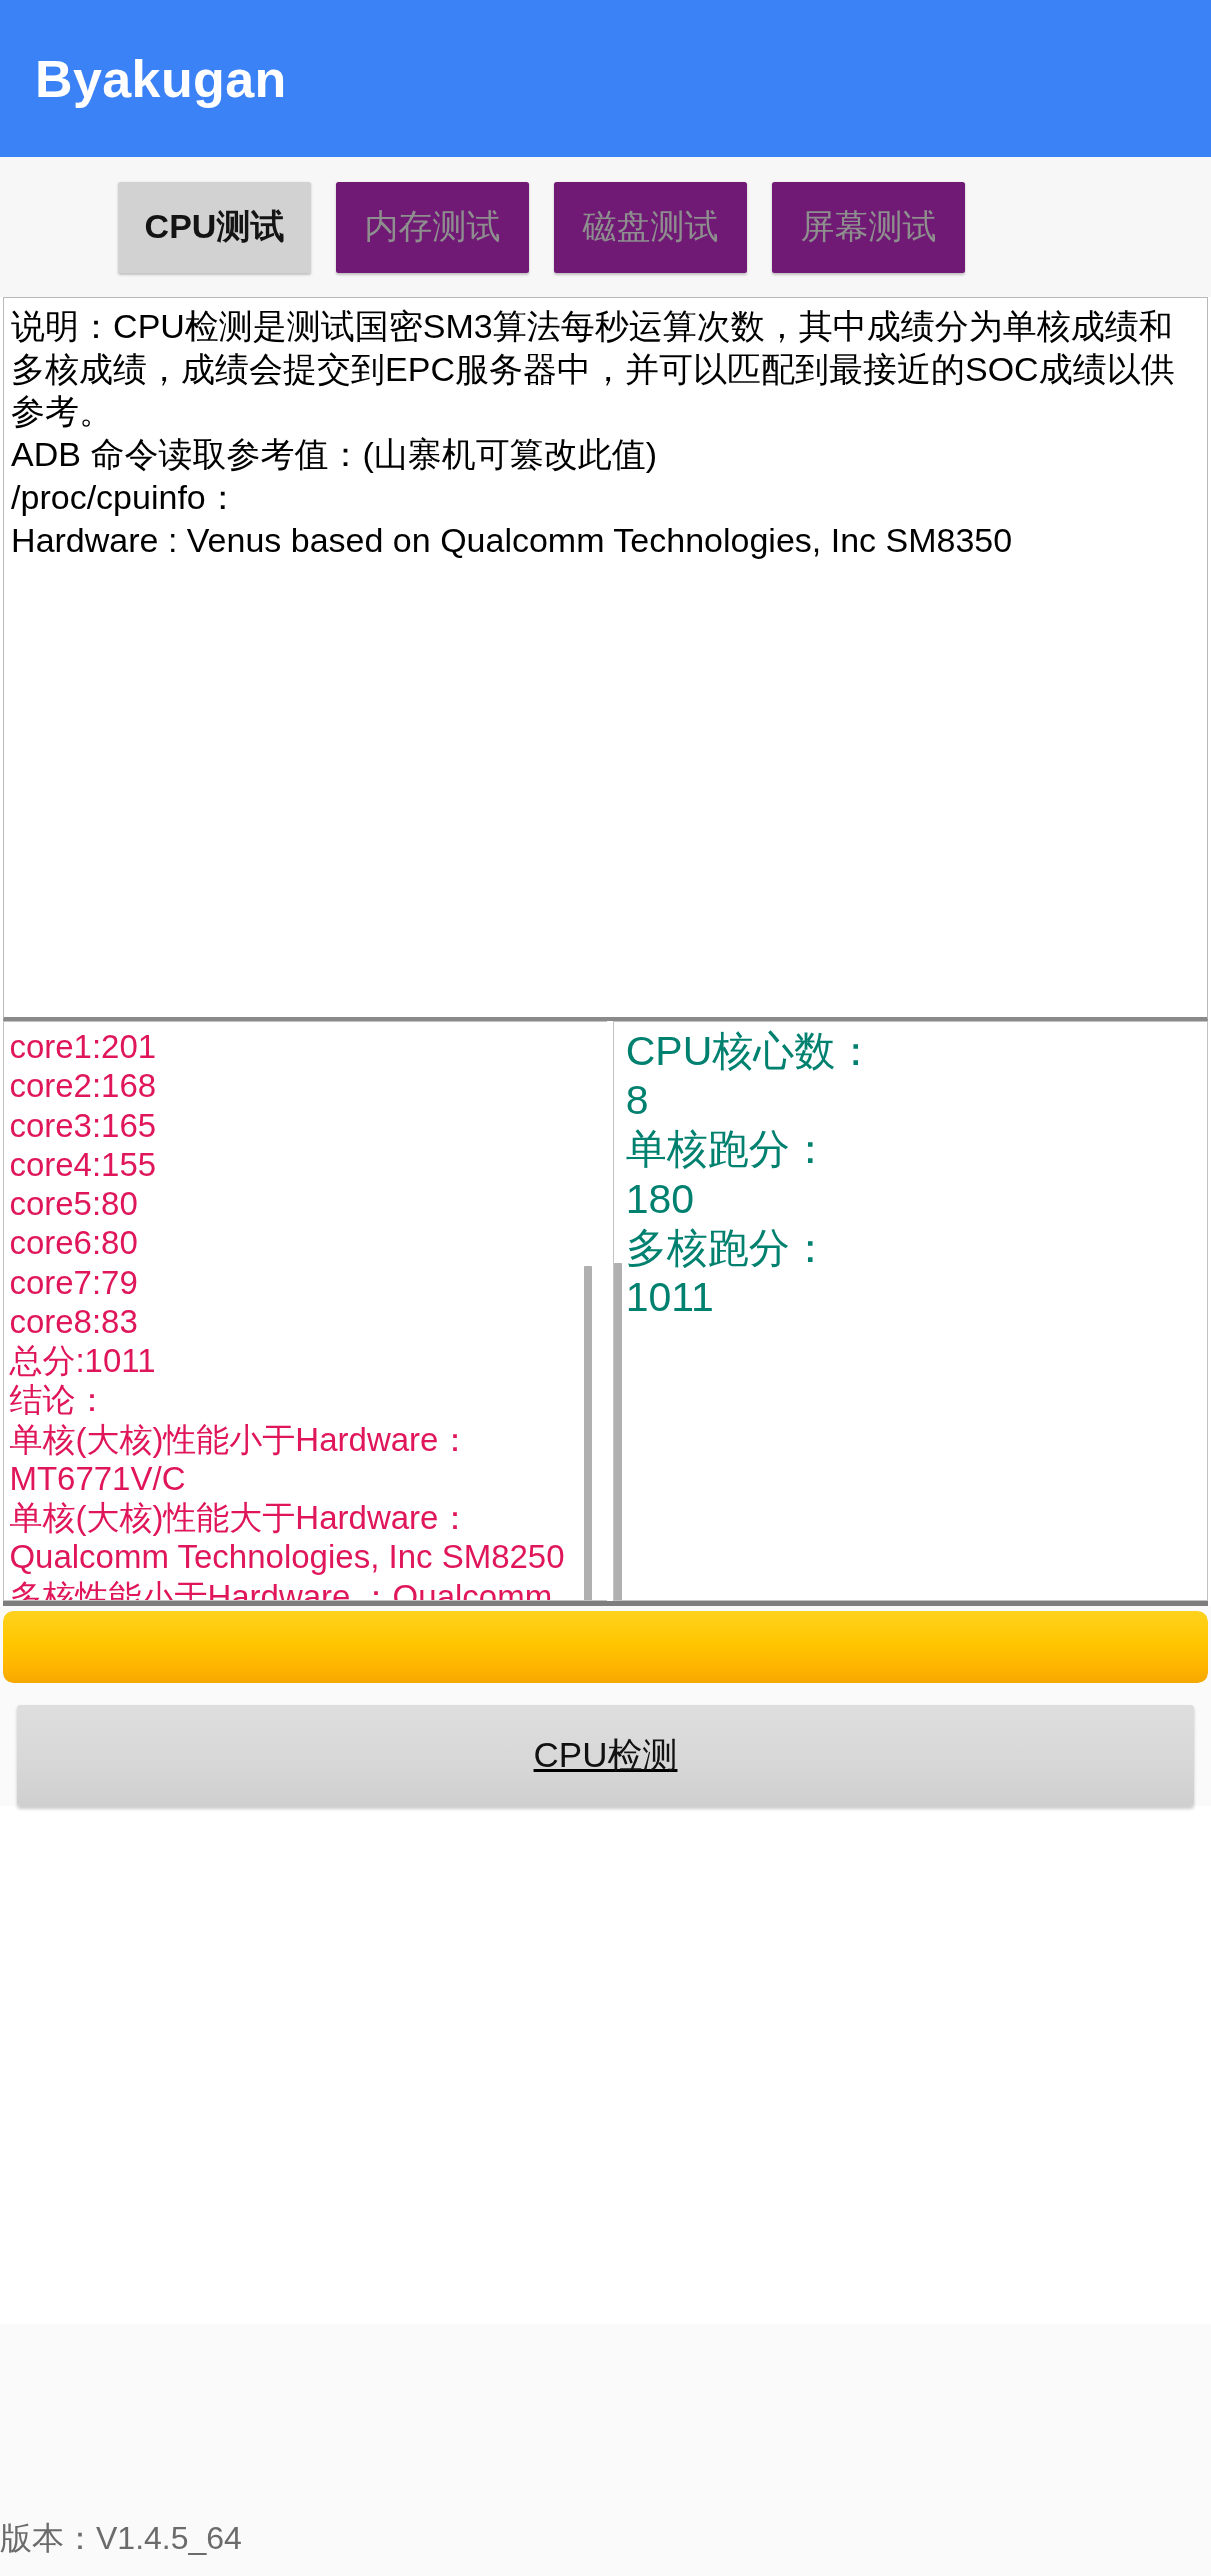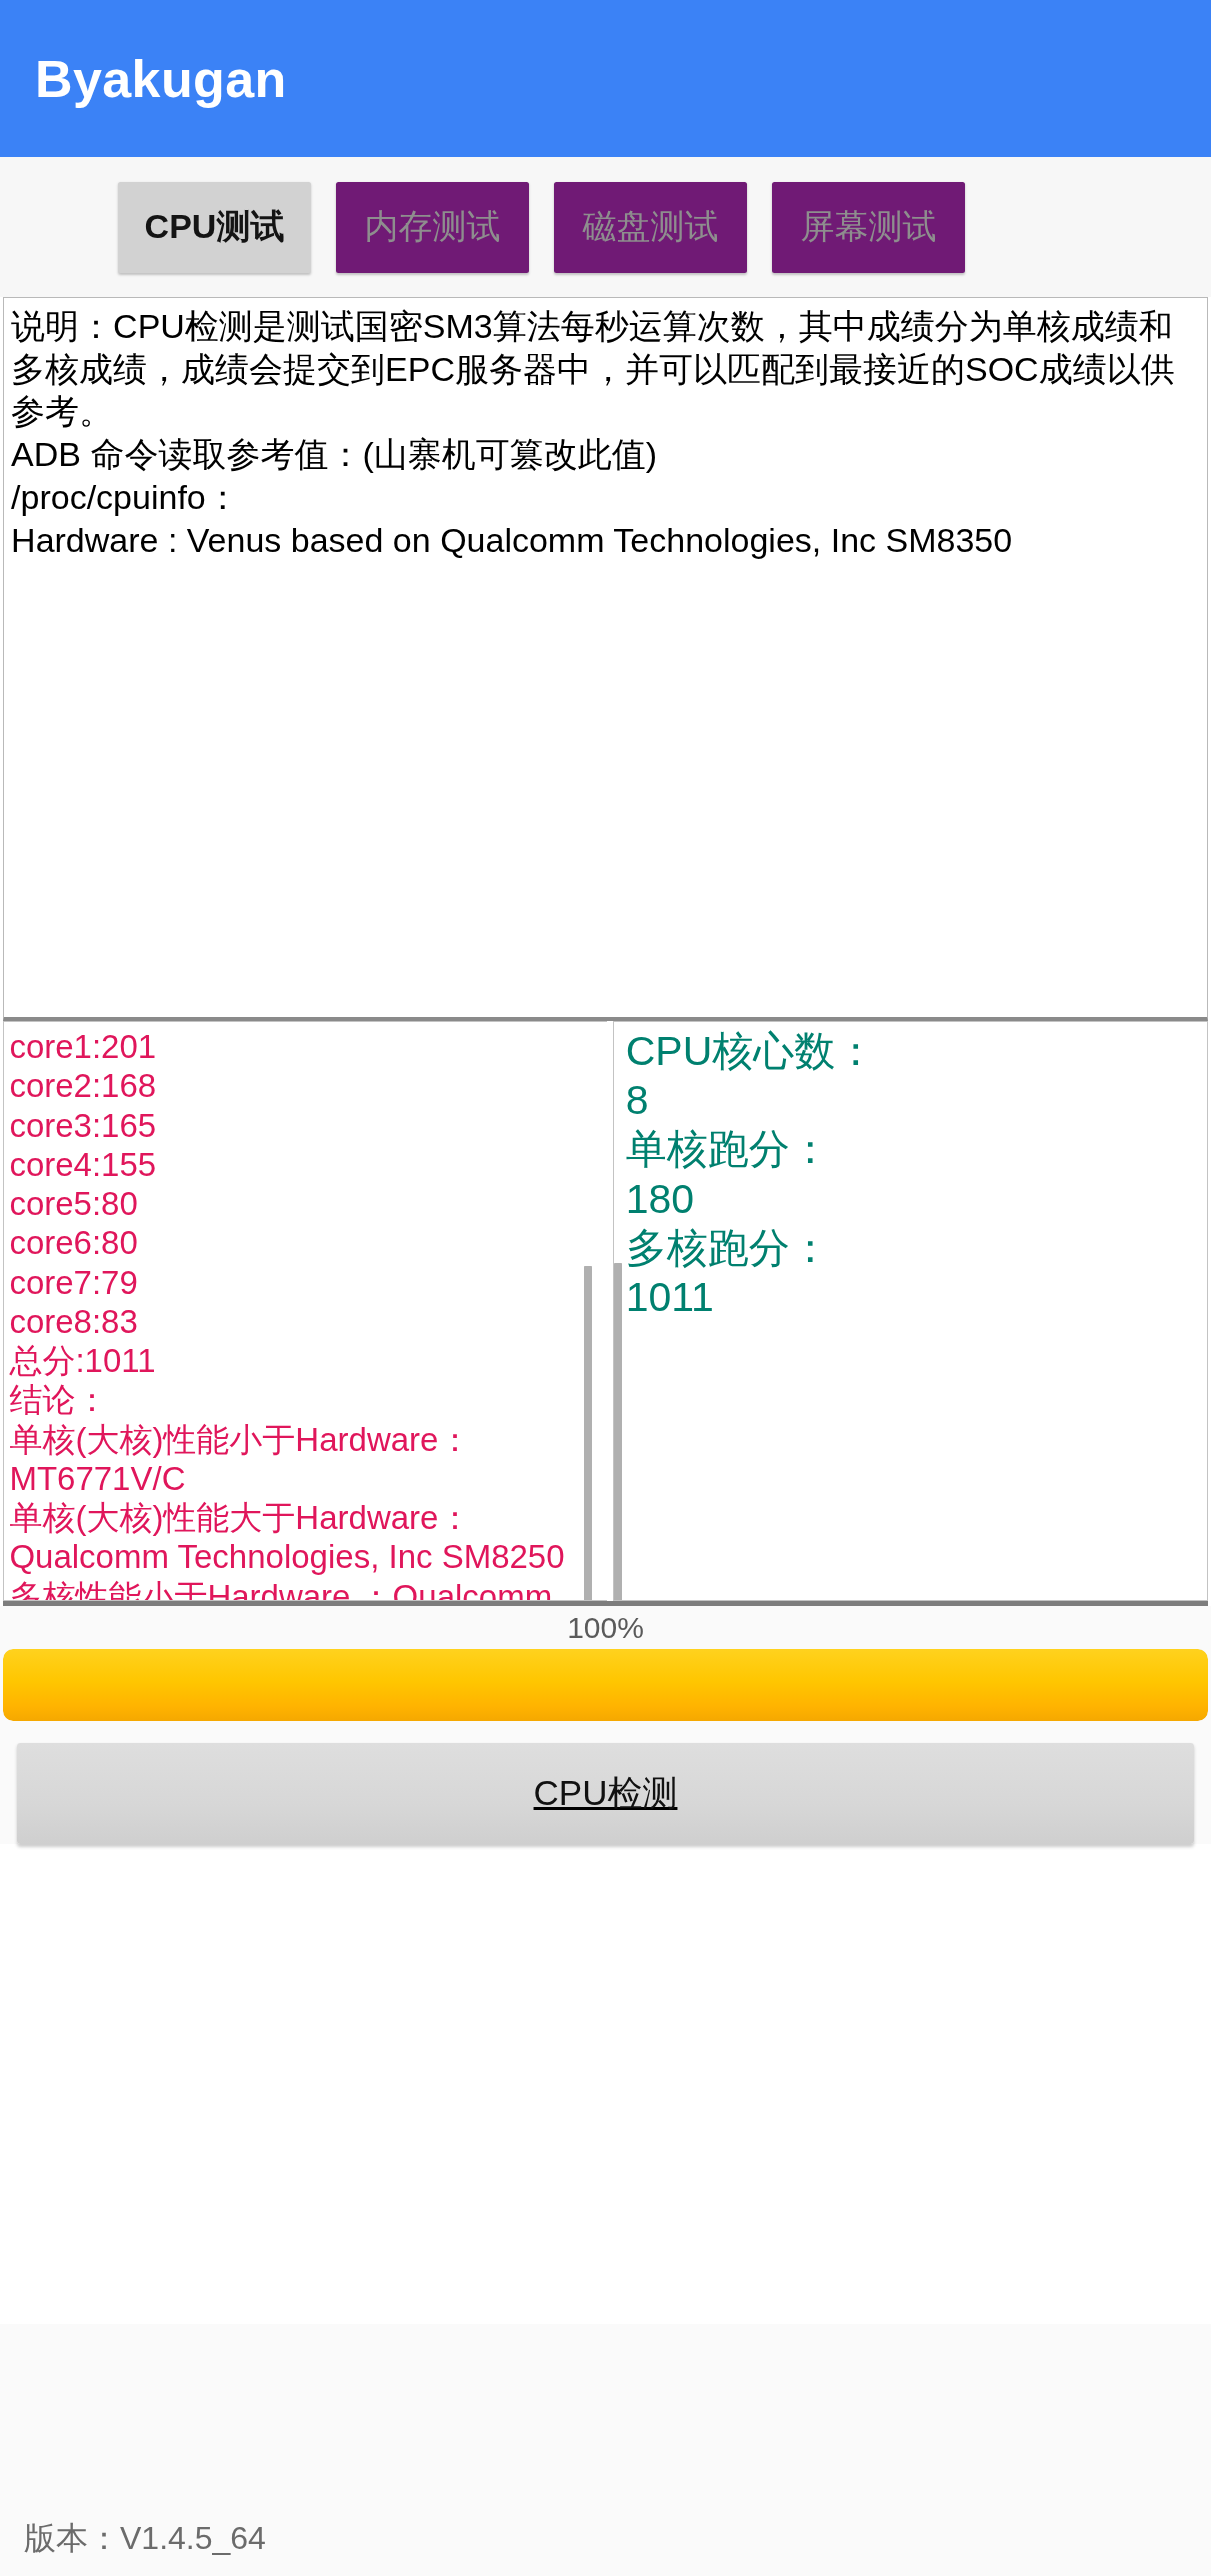"100%" div { html: <div>100%</div> -> none }
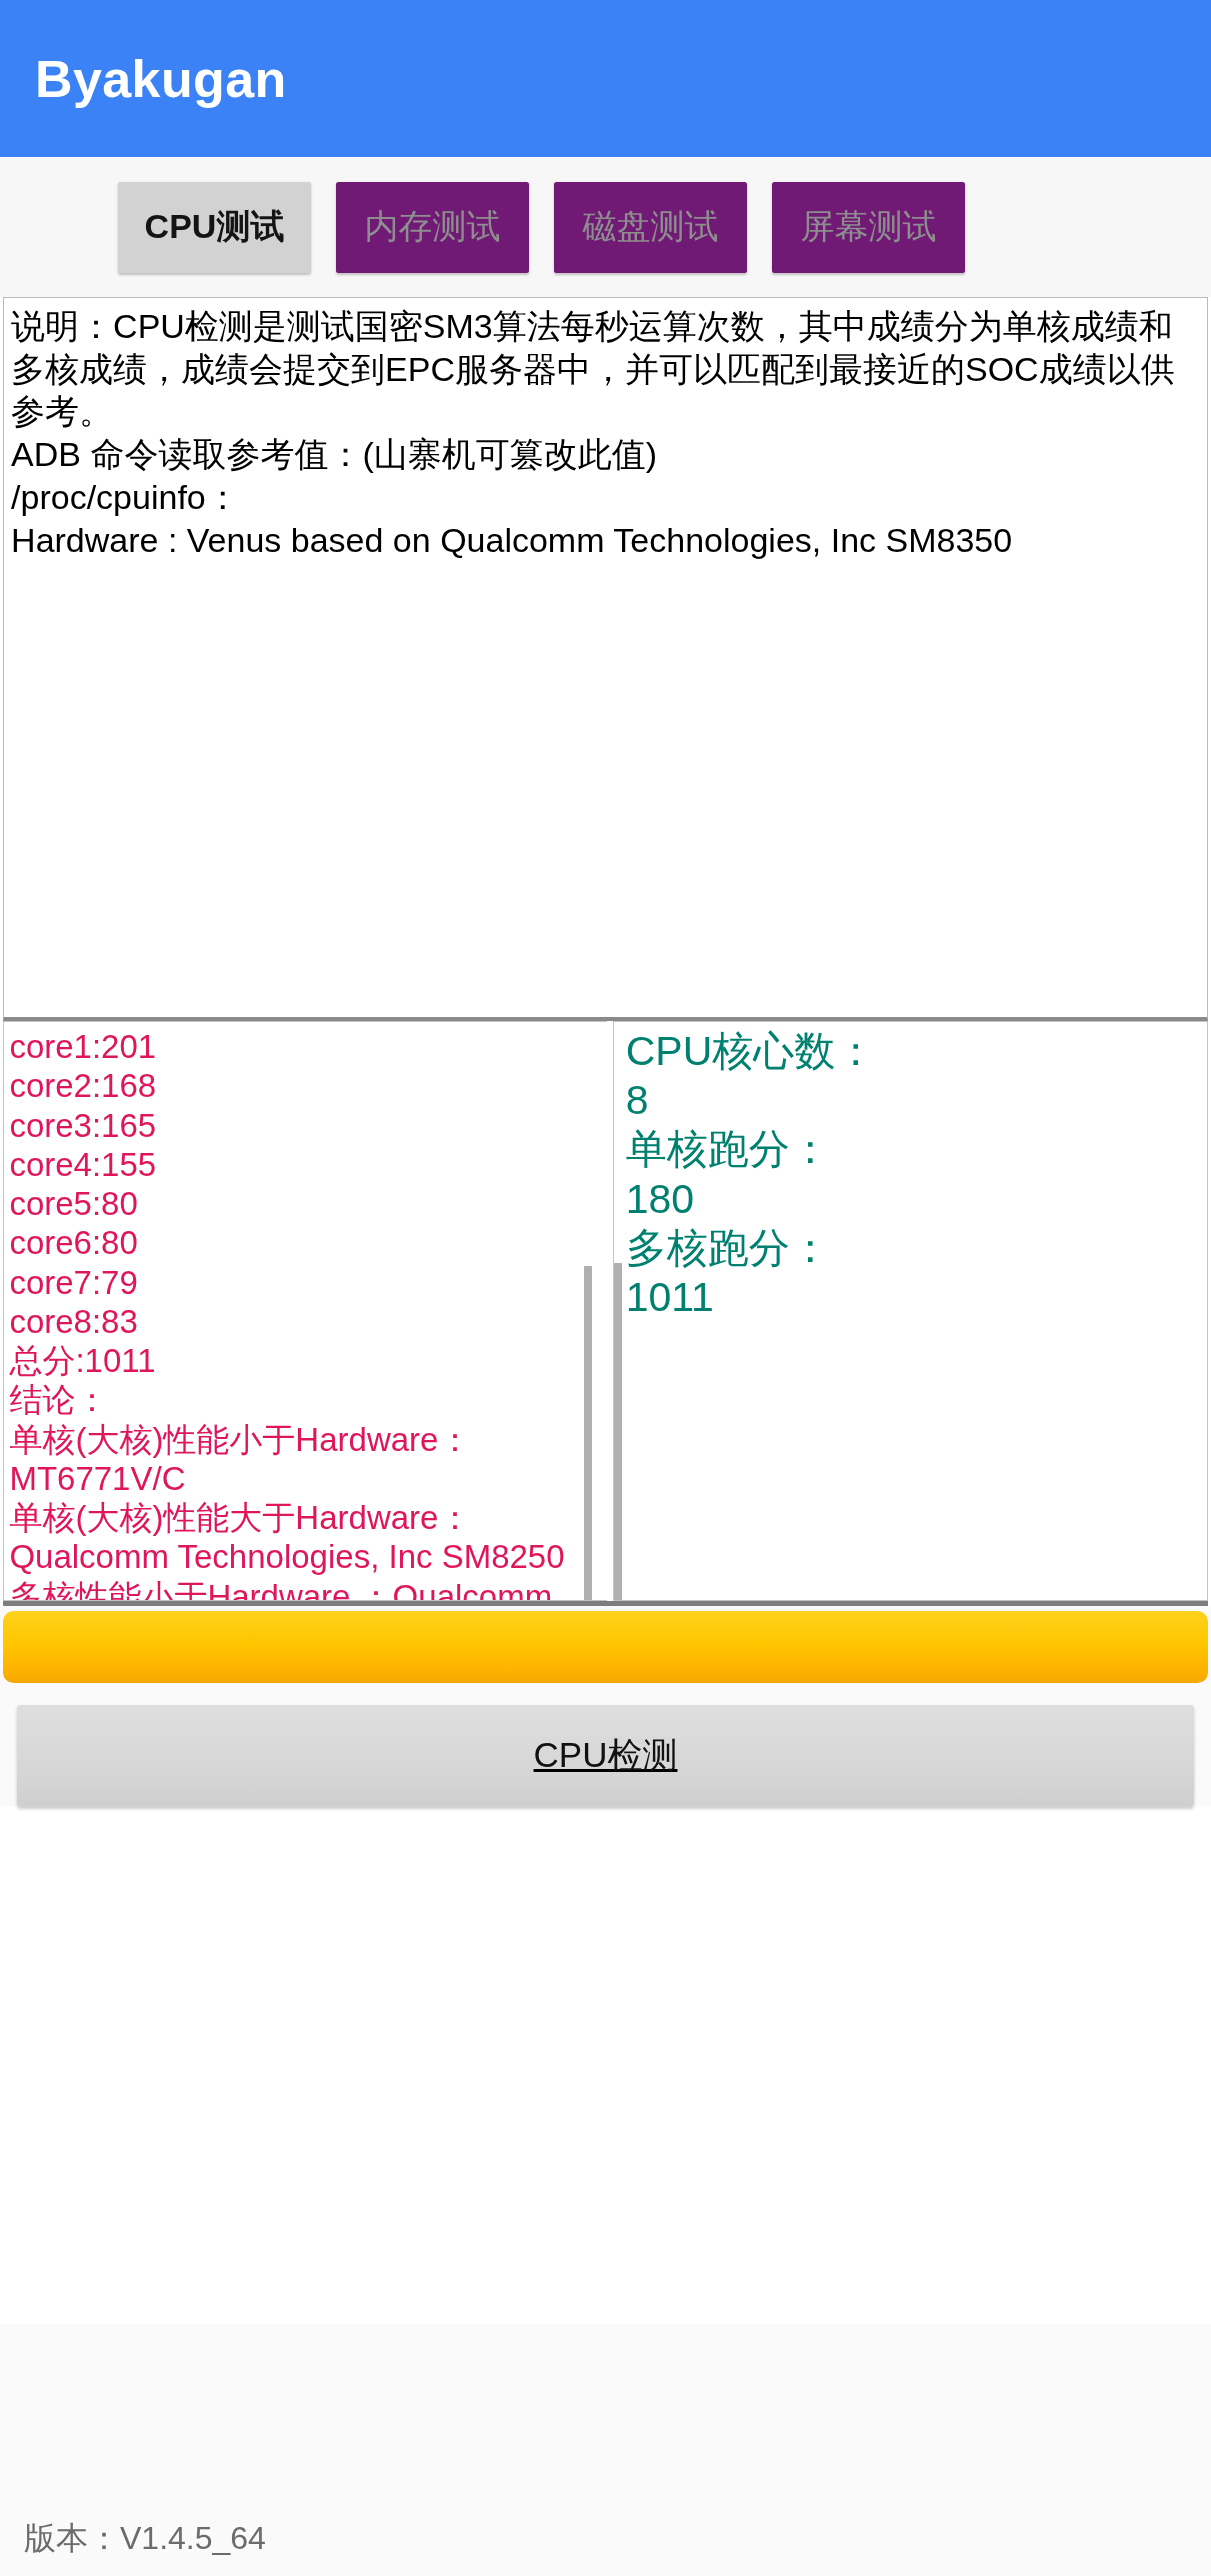"版本：V1.4.5_64" #version-text { left: 24px -> 0 }
